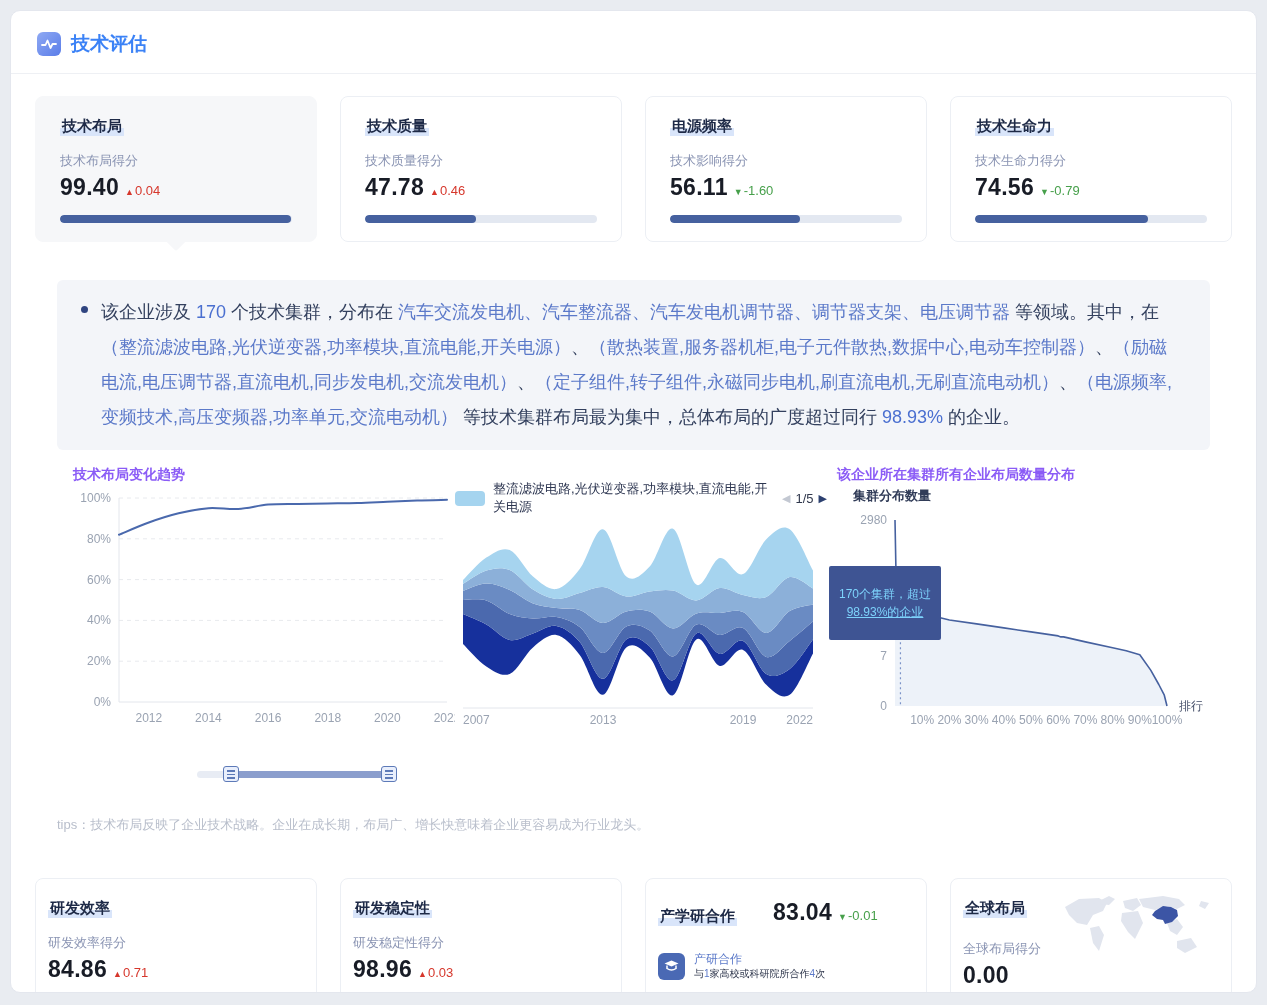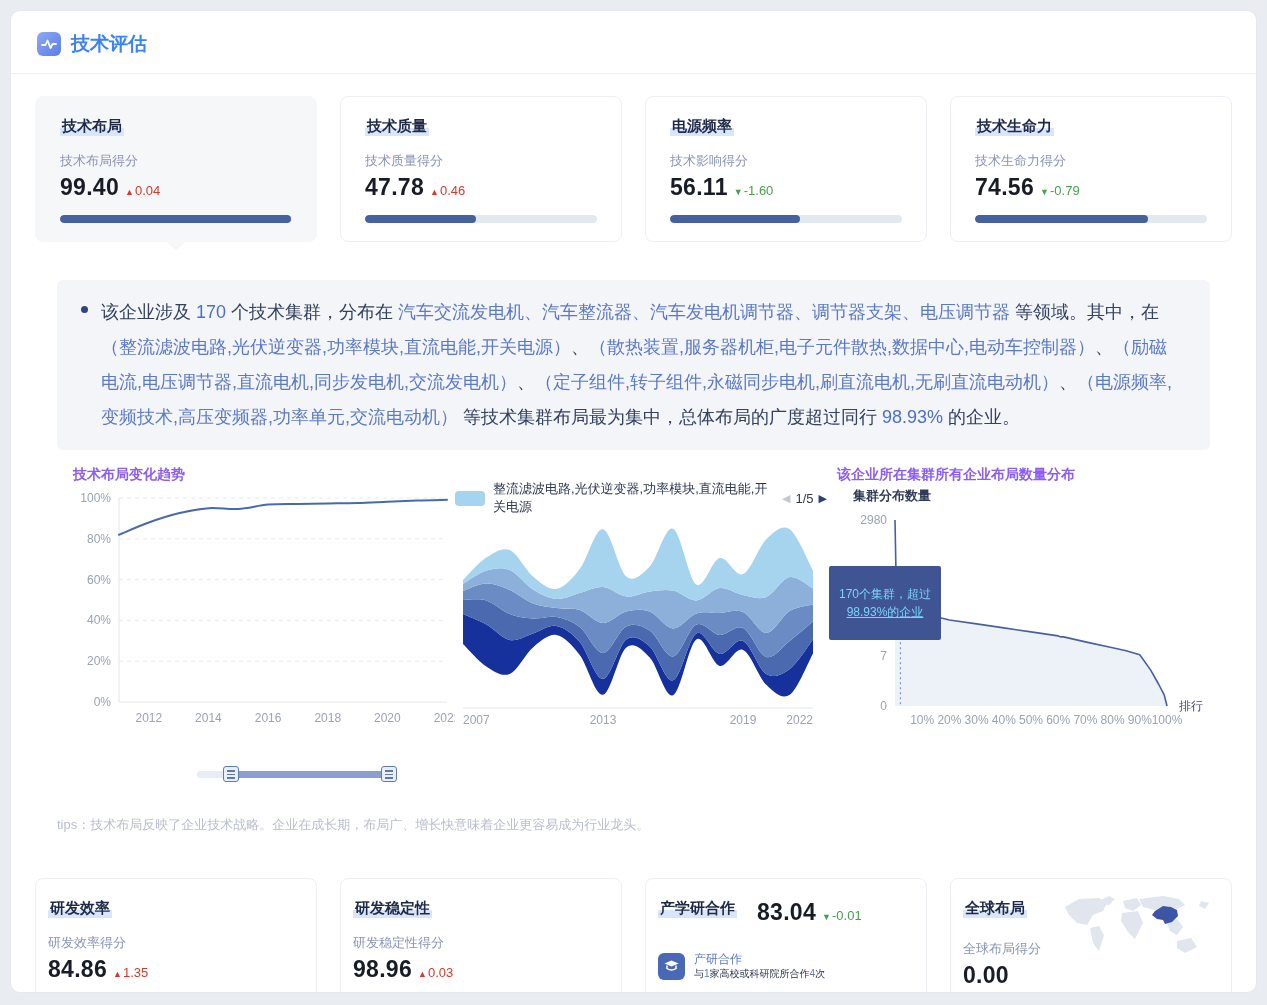"产学研合作" .coop-head { align-items: flex-start -> flex-end; gap: 20px -> 36px }
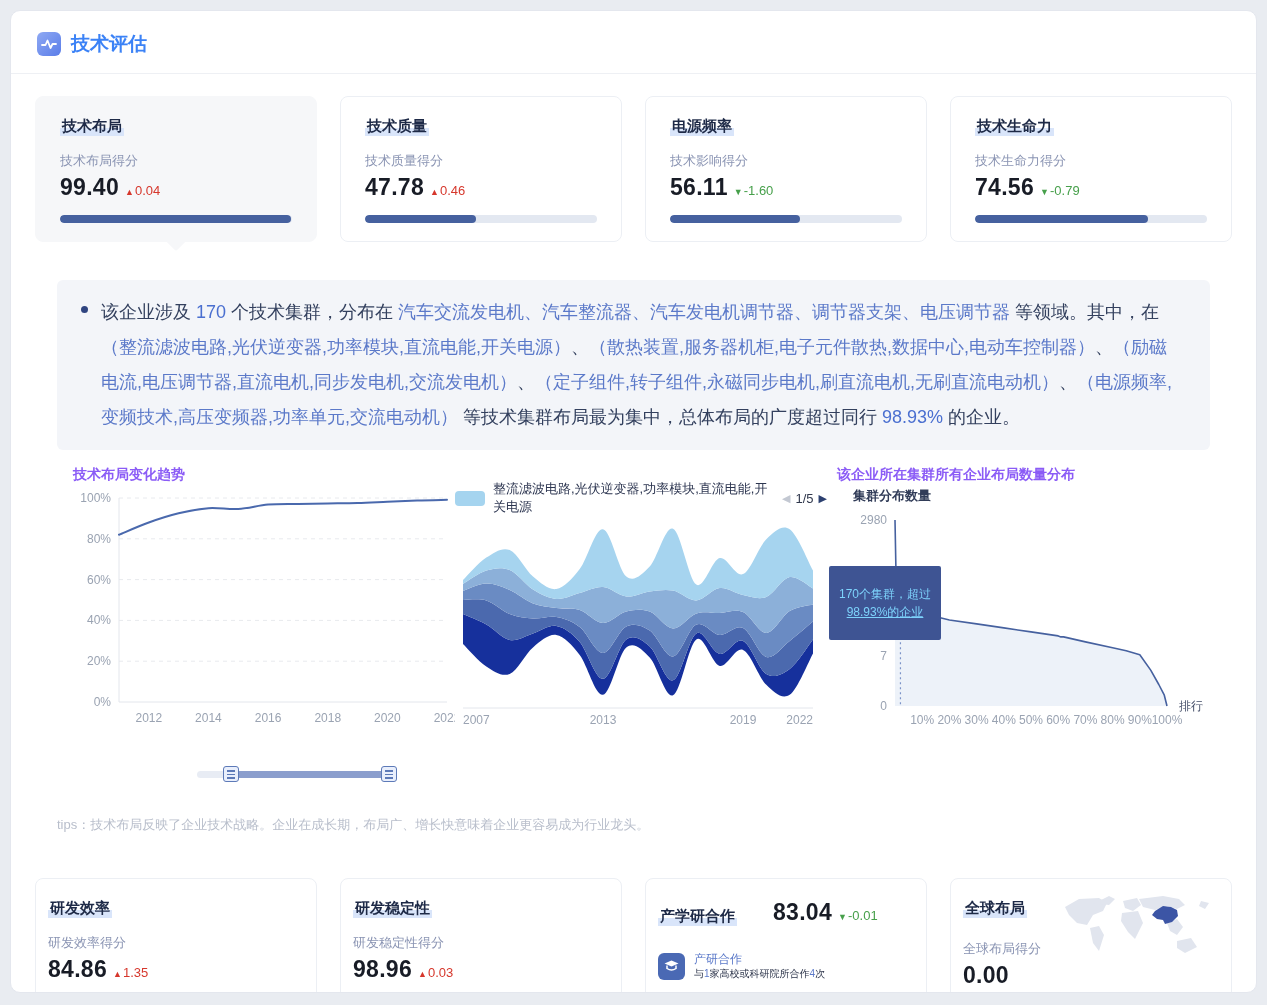"1.35" span { text: 1.35 -> 0.71 }
